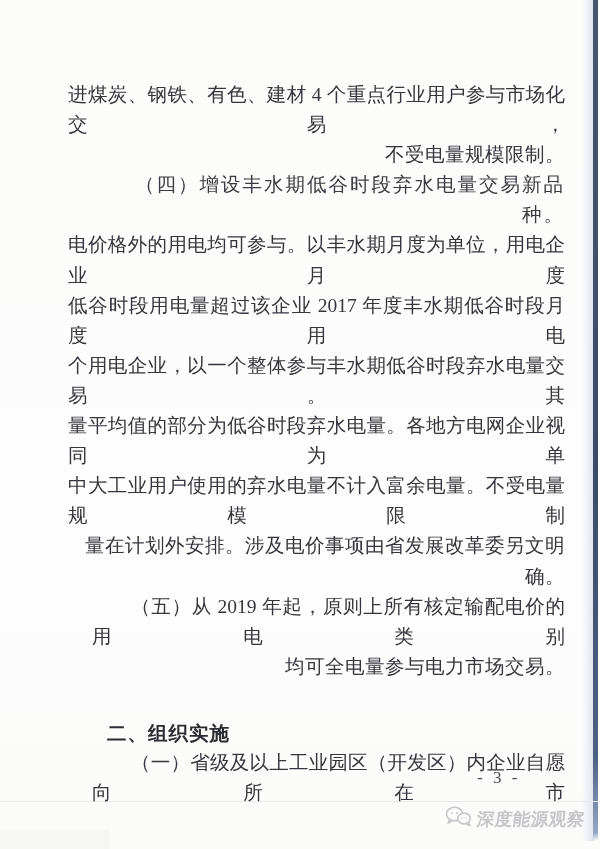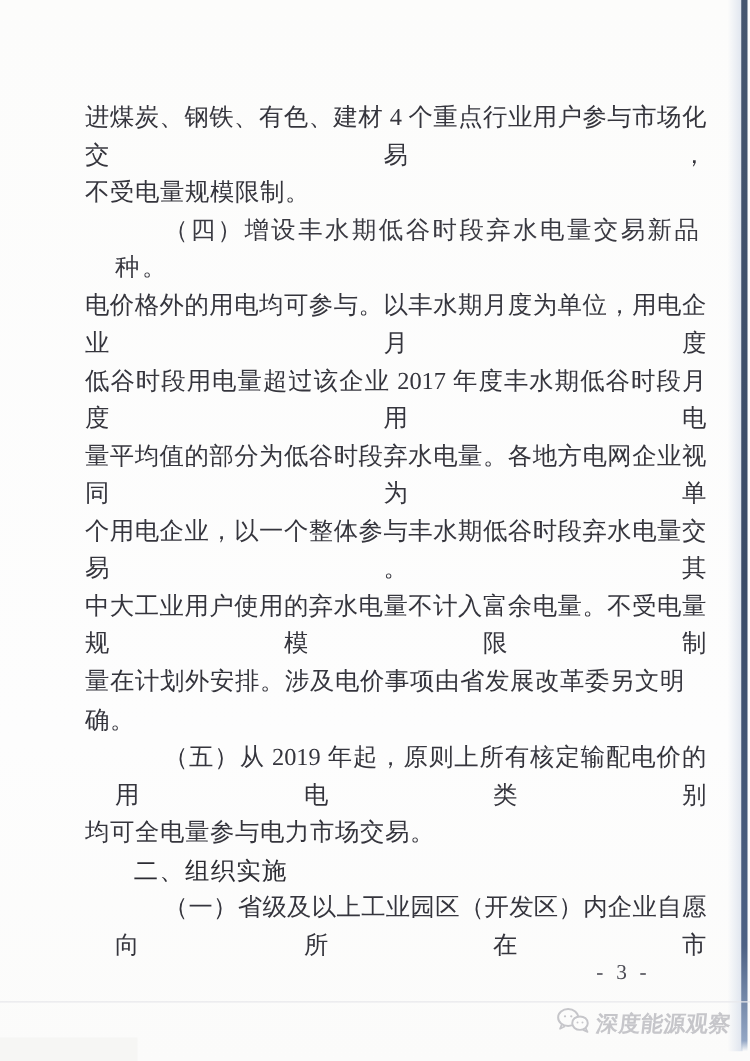"不受电量规模限制。" .end { text-align: left -> right }
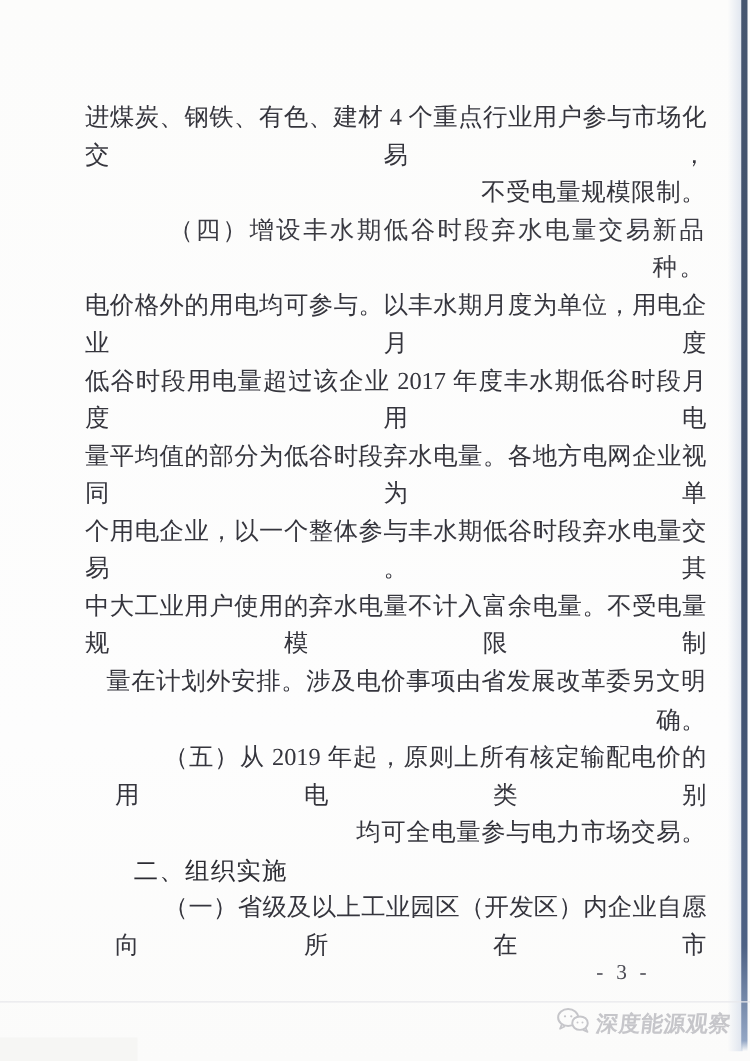"量平均值的部分为低谷时段弃水电量。各地方电网企业视同为单" div.line { order: before "个用电企业，以一个整体参与丰水期低谷时段弃水电量交易。其" -> after "个用电企业，以一个整体参与丰水期低谷时段弃水电量交易。其" }
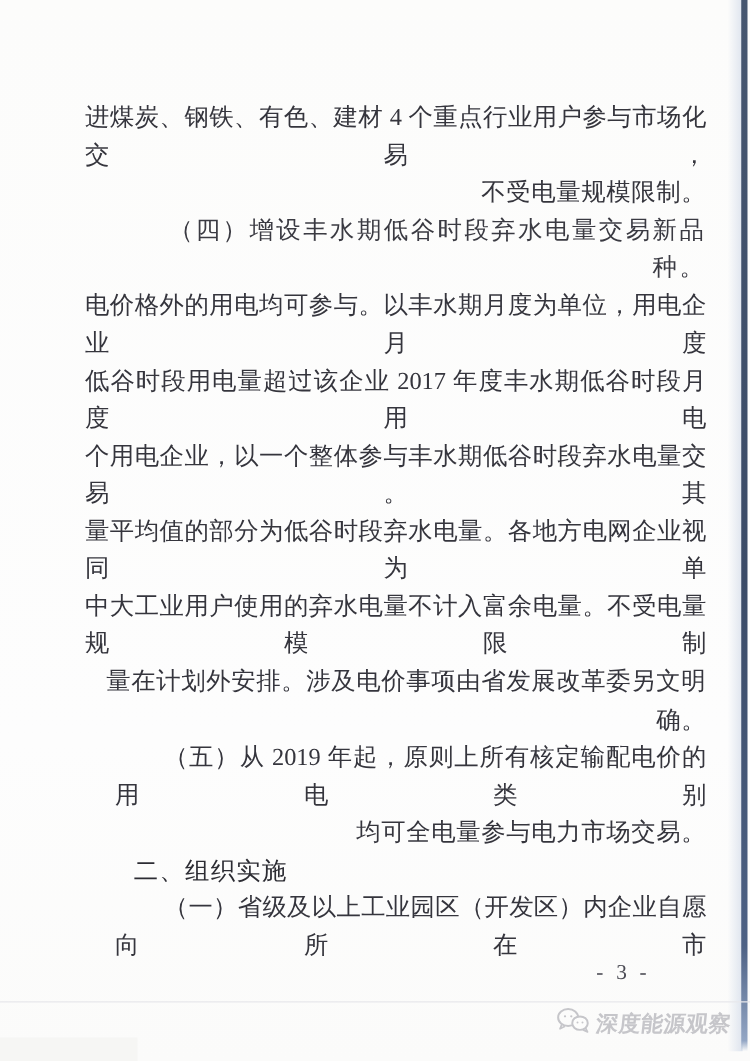"二、组织实施" .heading { font-weight: 400 -> 700; margin-top: none -> 36px }
